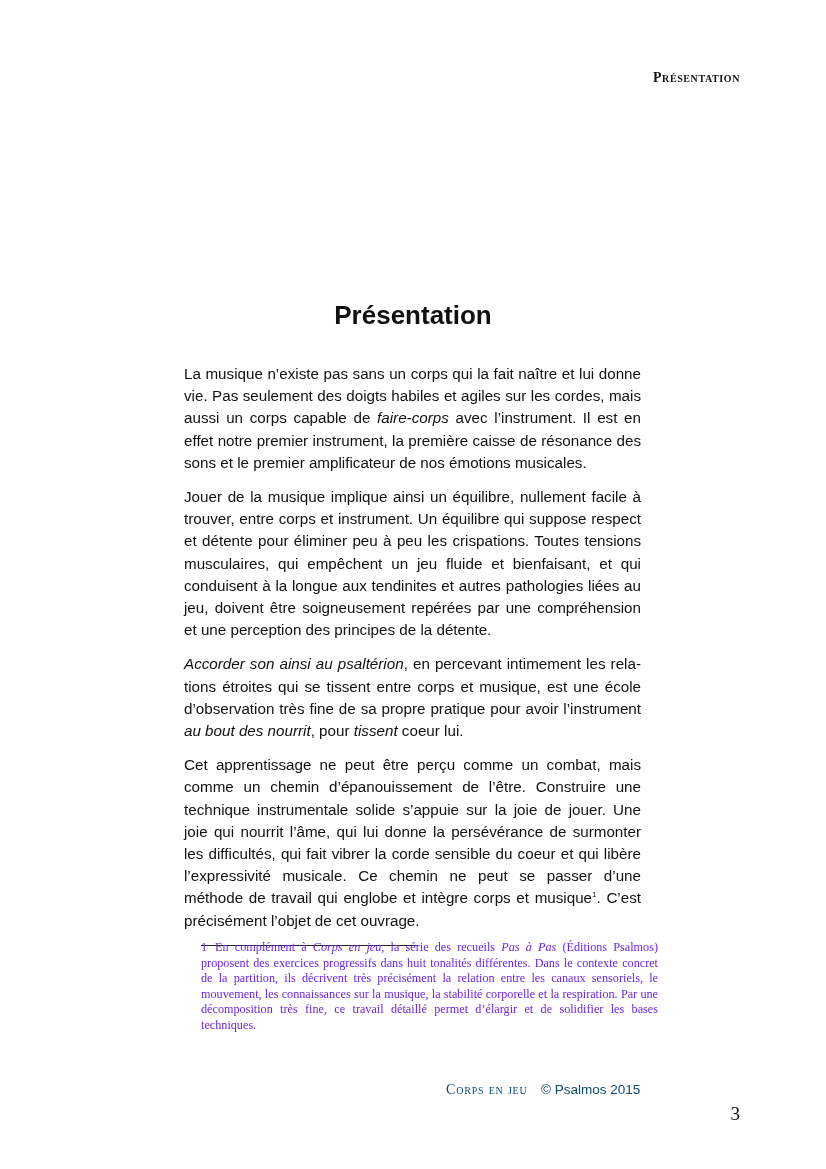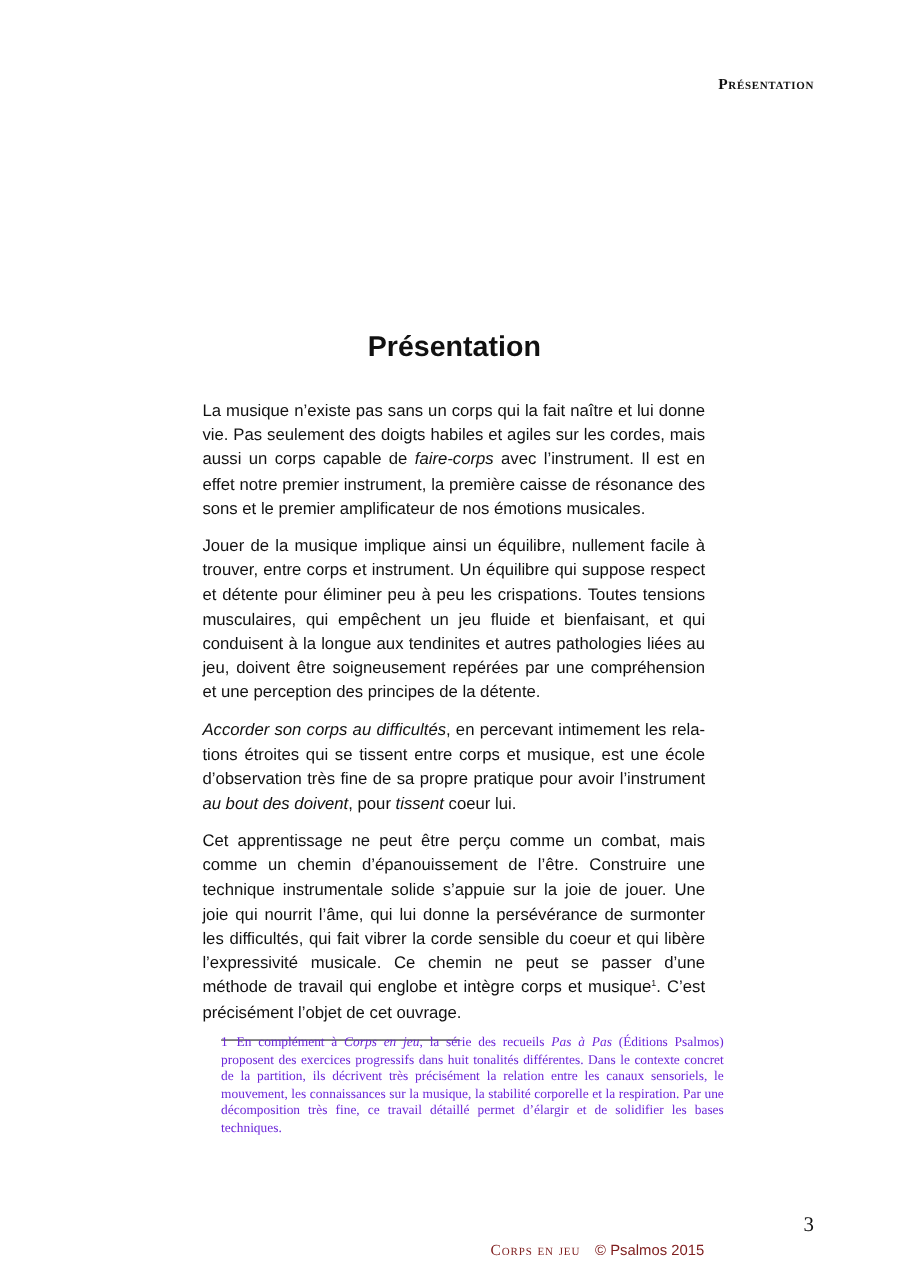"Accorder son corps au difficultés" em { text: corps au difficultés -> ainsi au psaltérion }
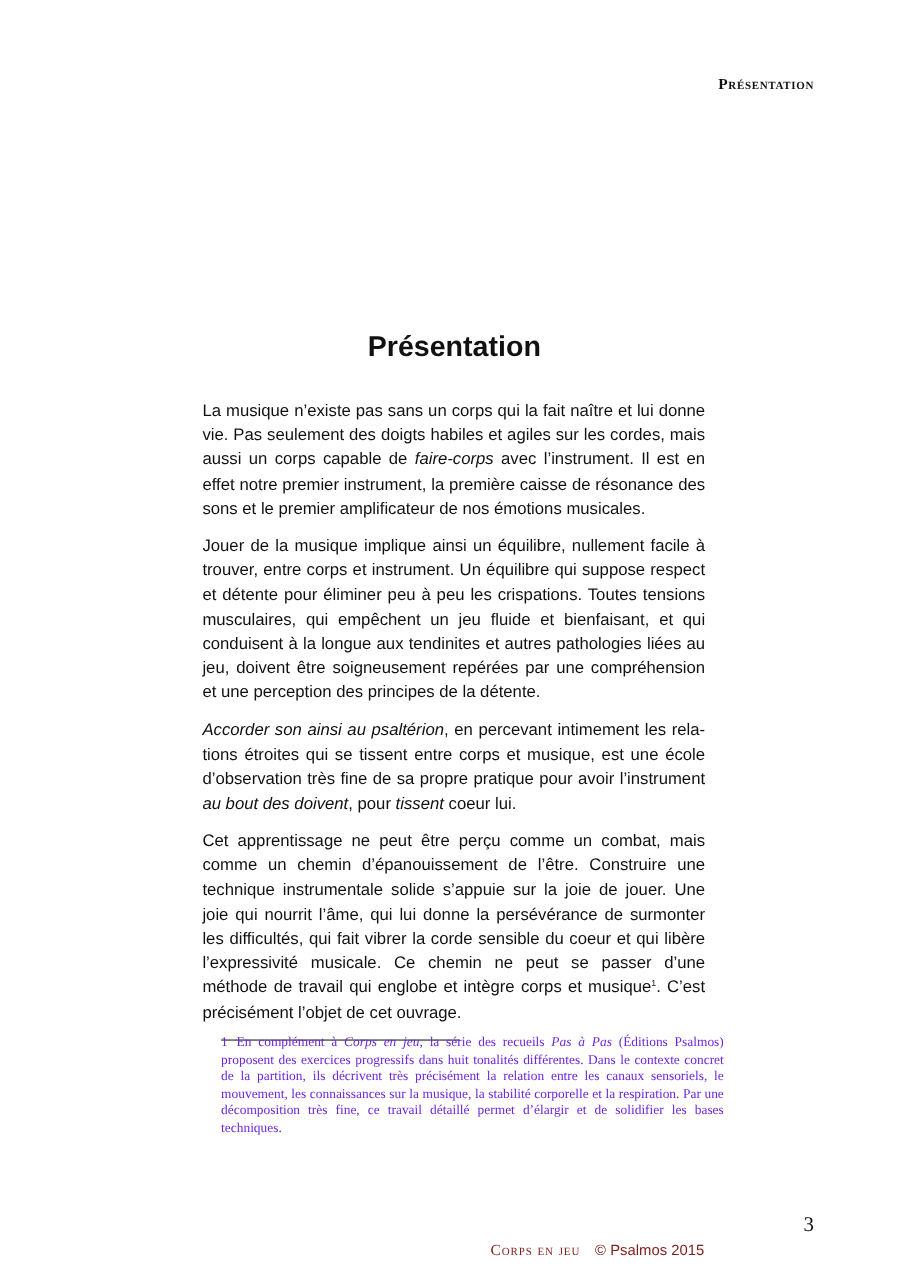"au bout des doivent" em { text: doivent -> nourrit }
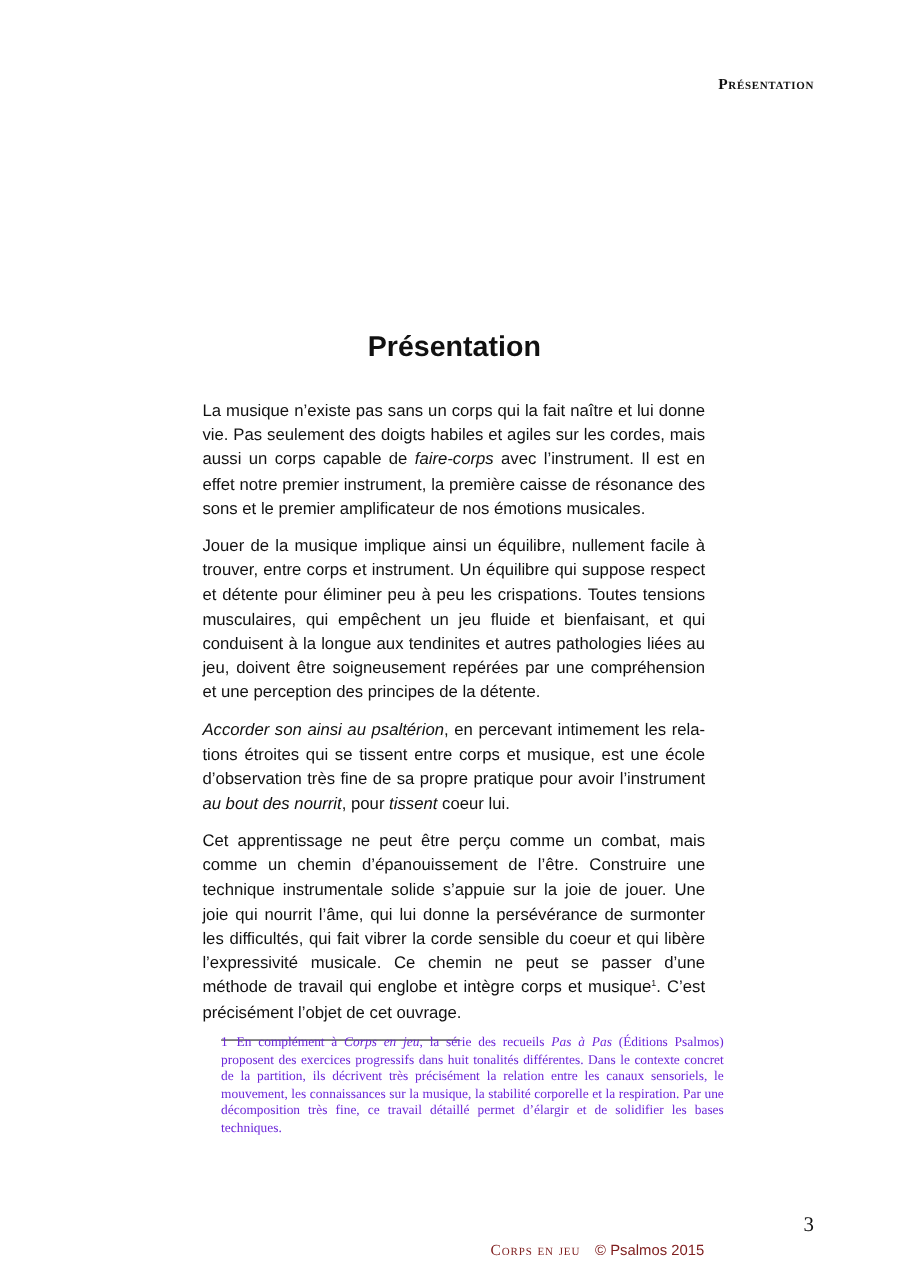"Corps en jeu © Psalmos" .footer { color: #7f1d1d -> #0c4a6e; top: 1129px -> 1082px }
